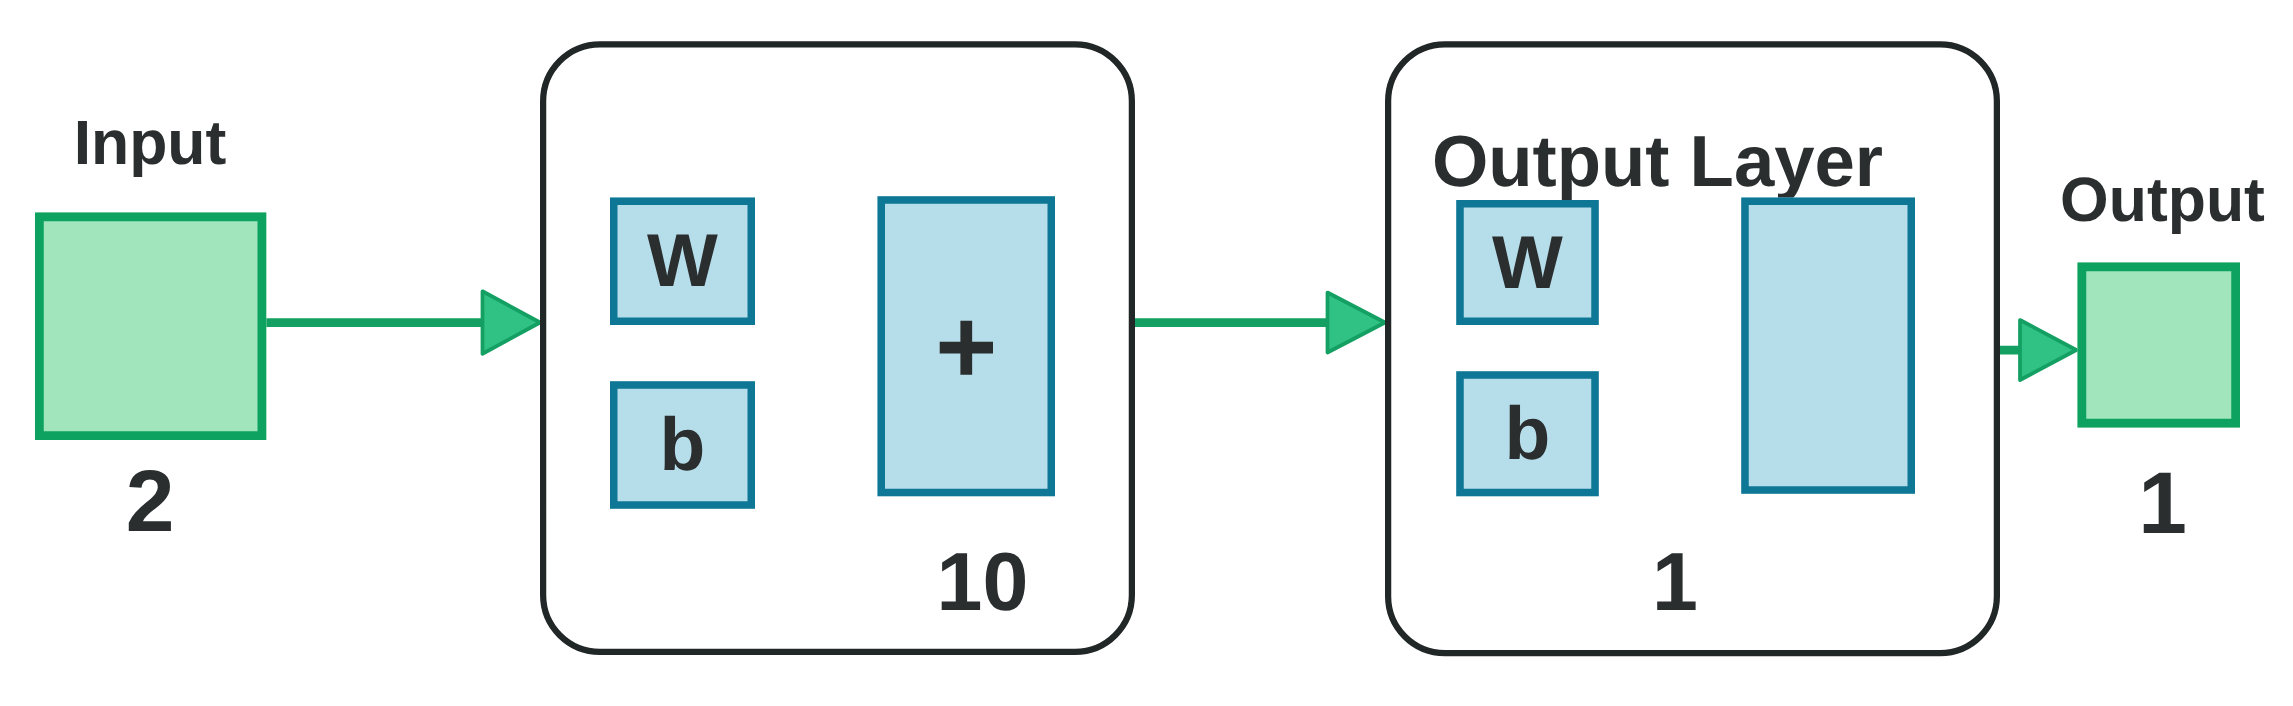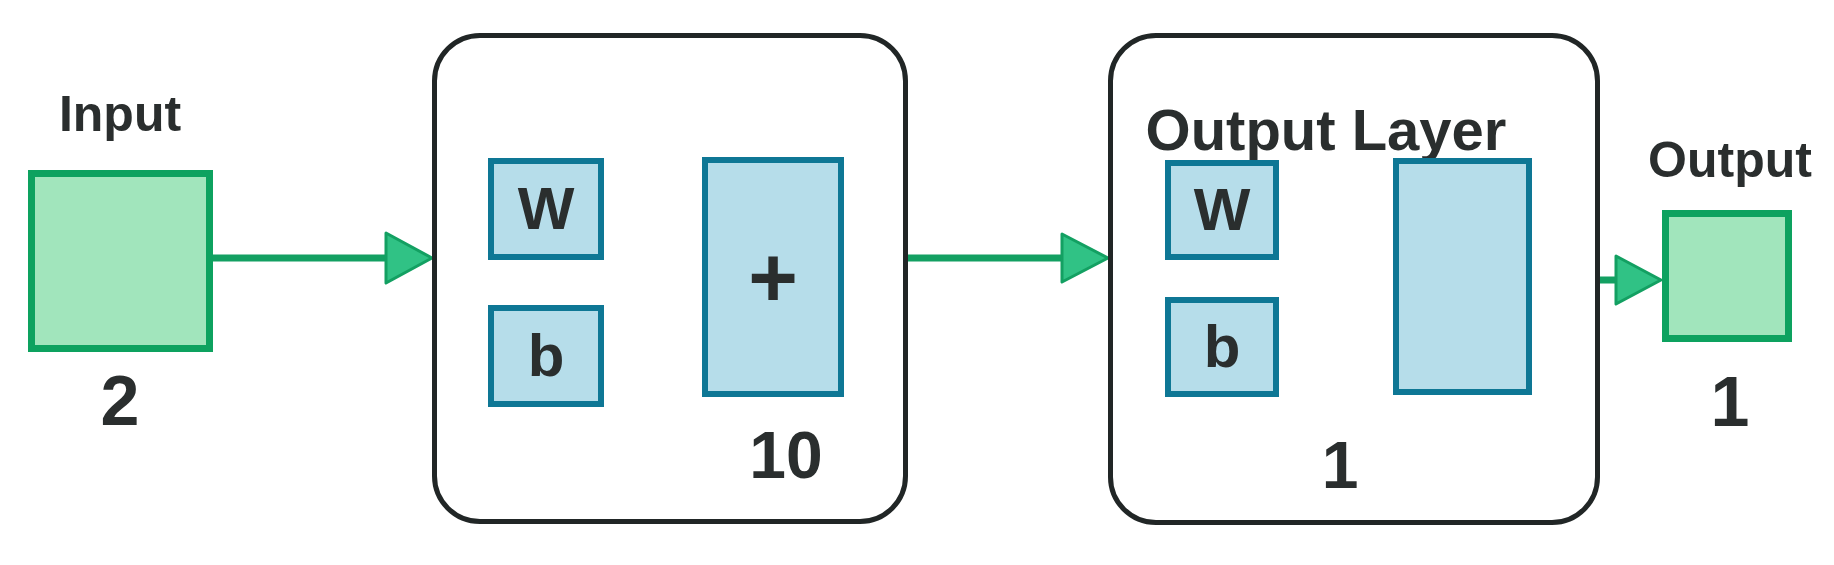"10" div.abs { top: 424px -> 434px }
